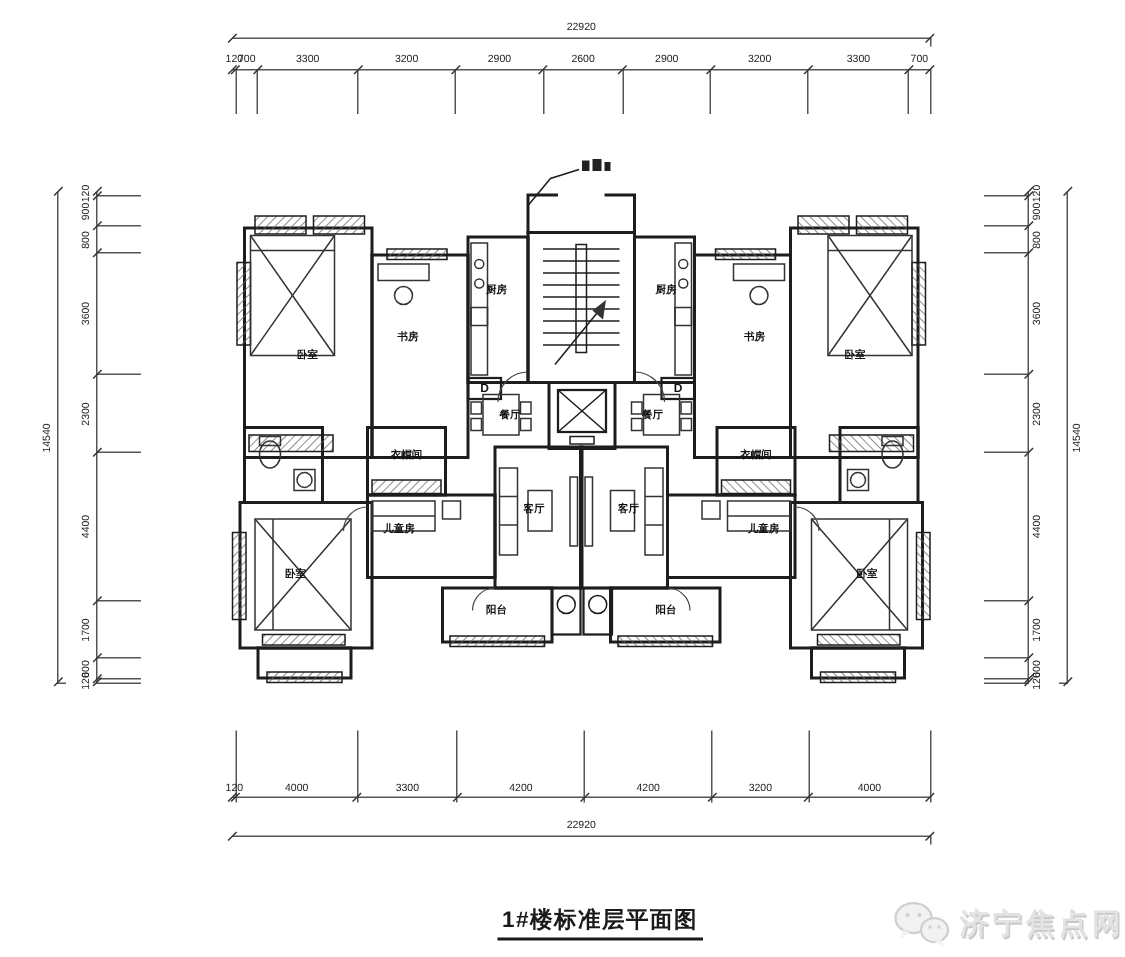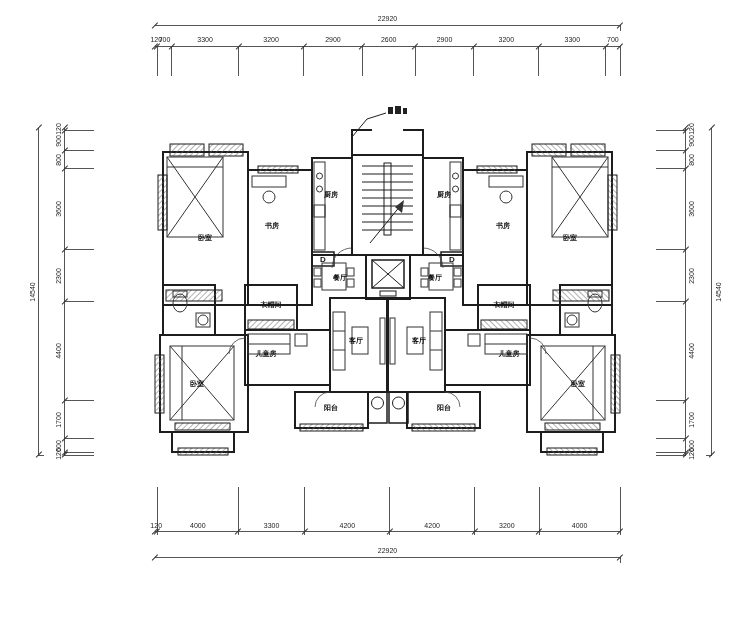"1#楼标准层平面图" div.plan-title { html: none -> <div>1#楼标准层平面图</div> }
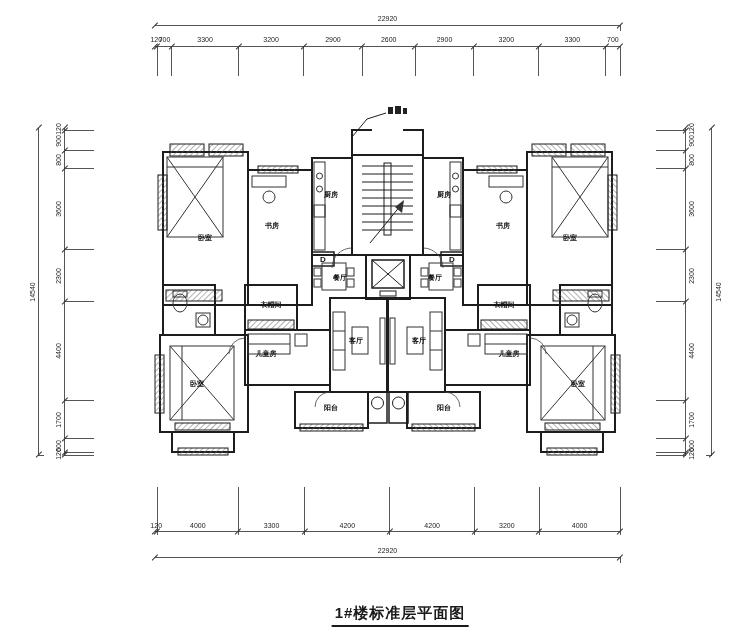"济宁焦点网" div.watermark { html: none -> <div> <span> <svg> <g> <ellipse></ellipse> <path></path> <ellipse></ellipse> <path></path> </g> <g> <circle></circle> <circle></circle> <circle></circle> <circle></circle> </g> </svg> </span> <span>济宁焦点网</span> </div> }
